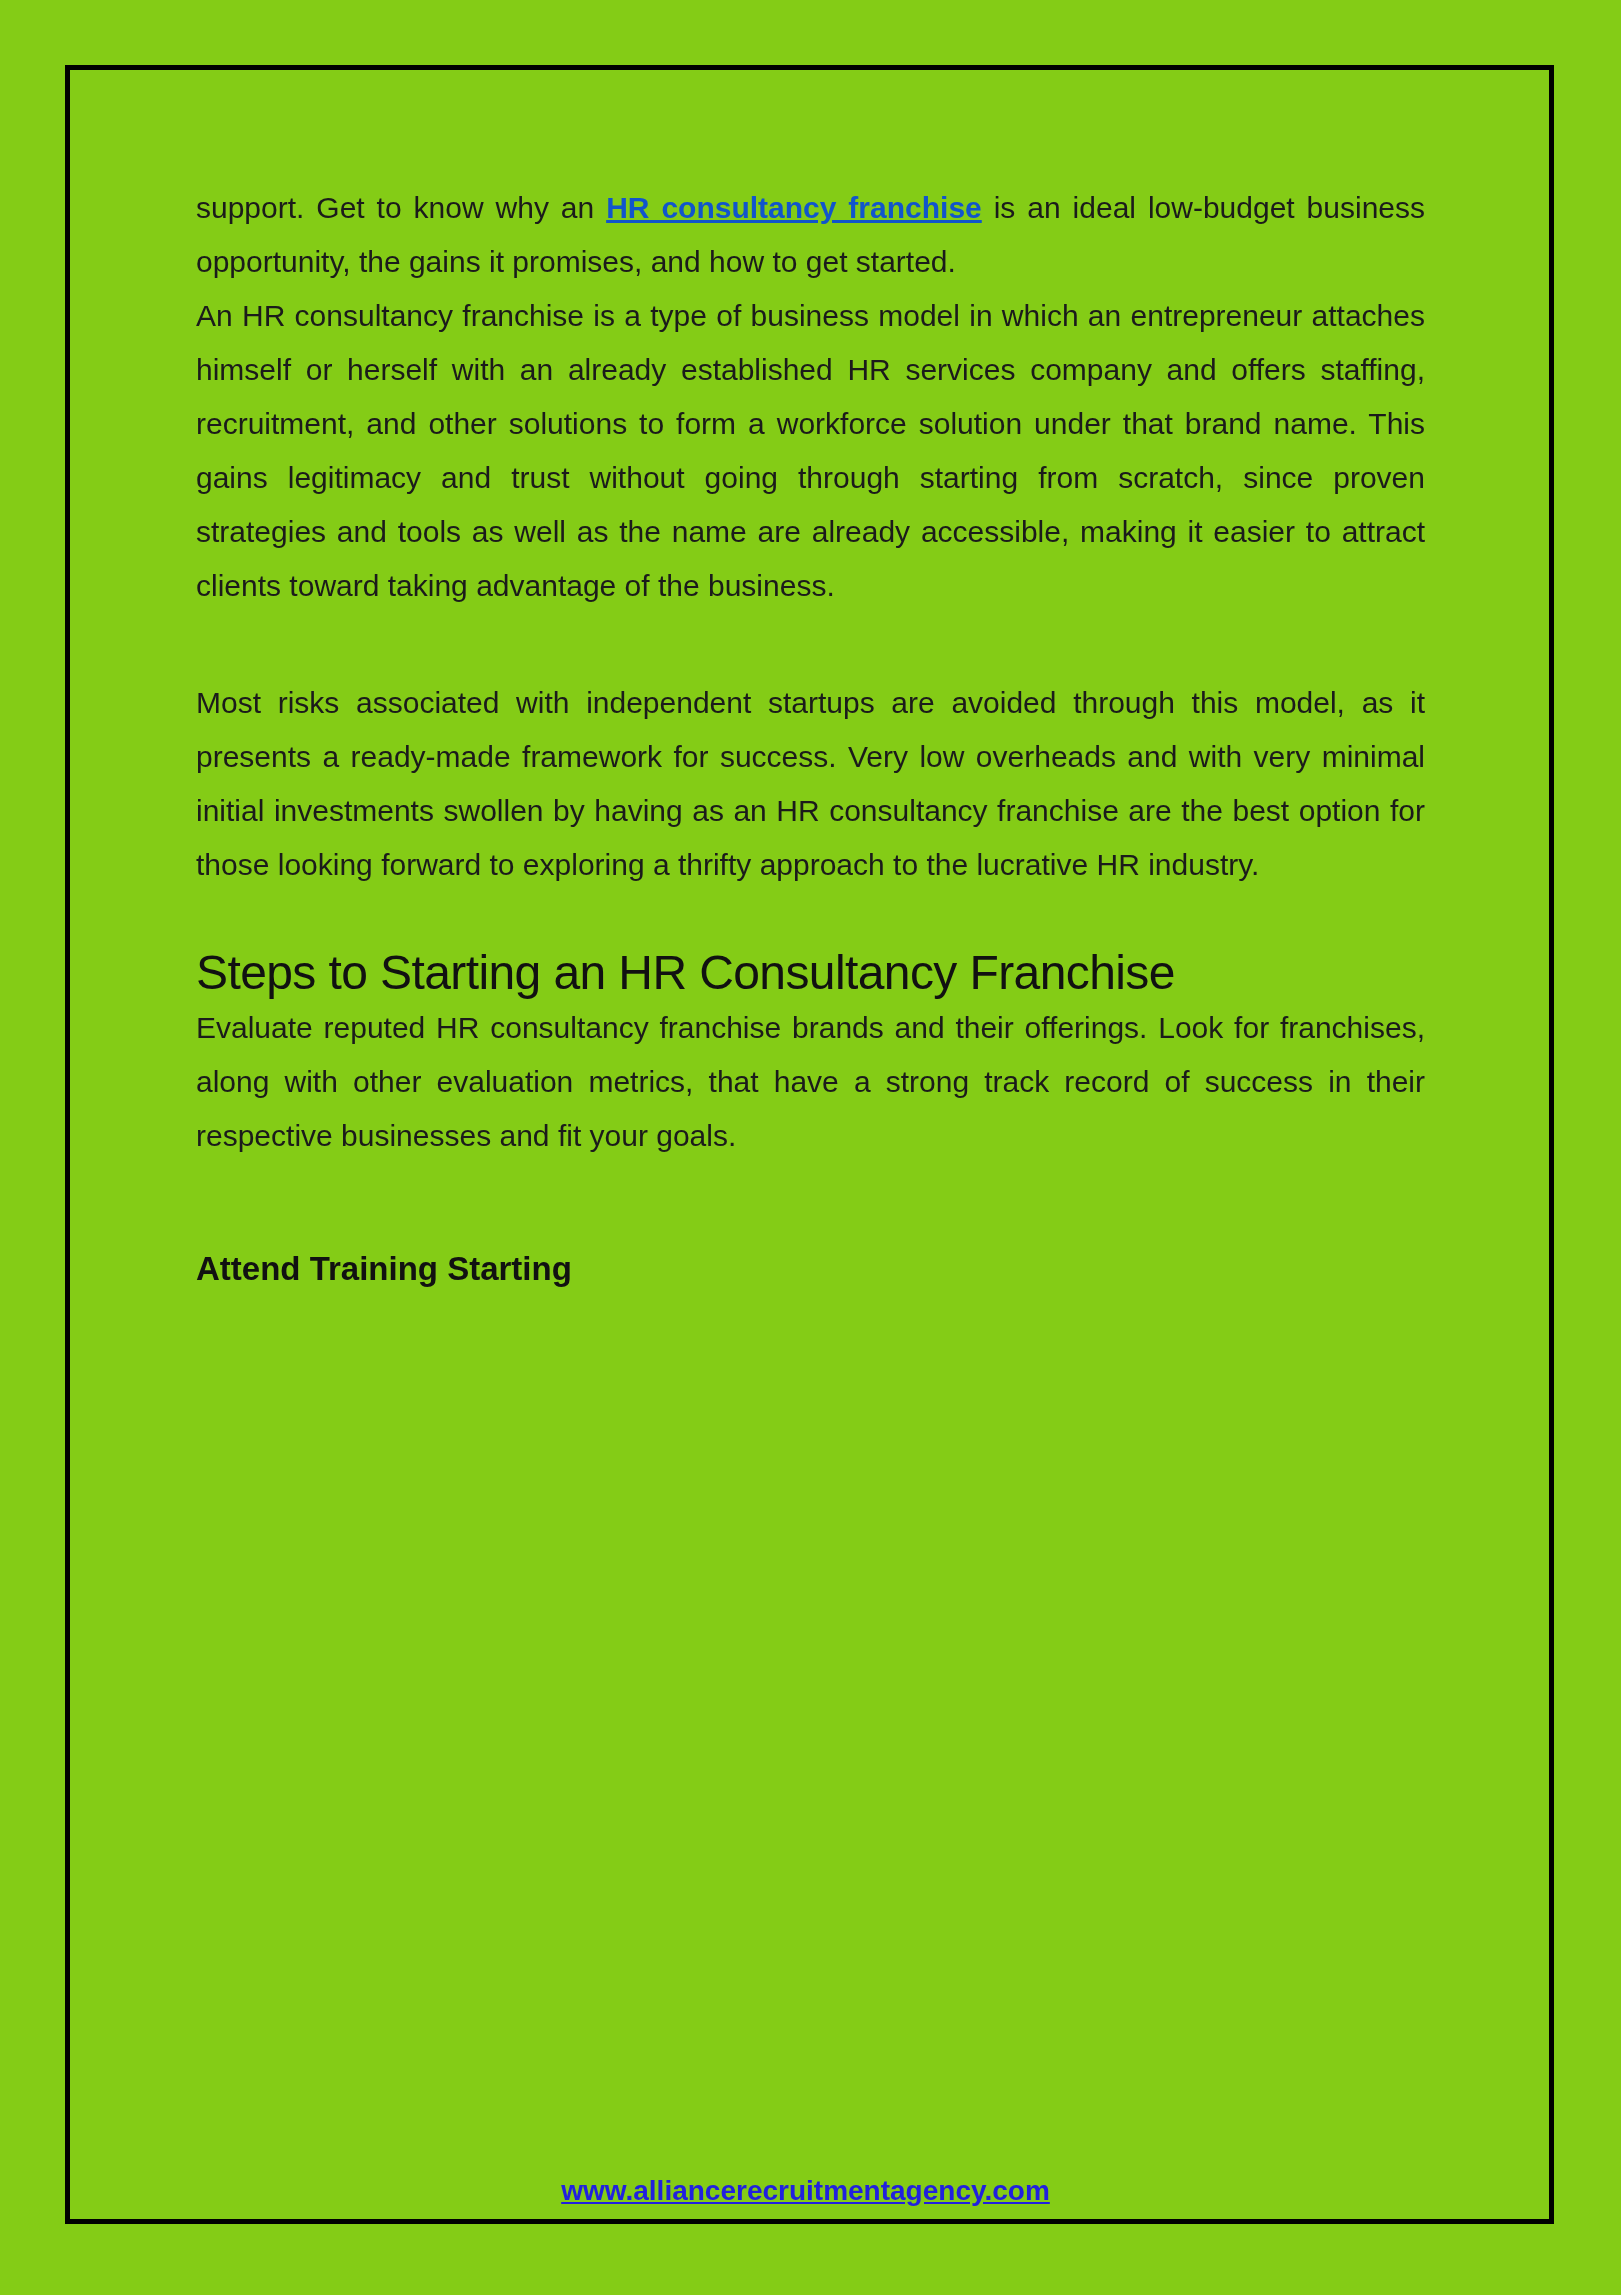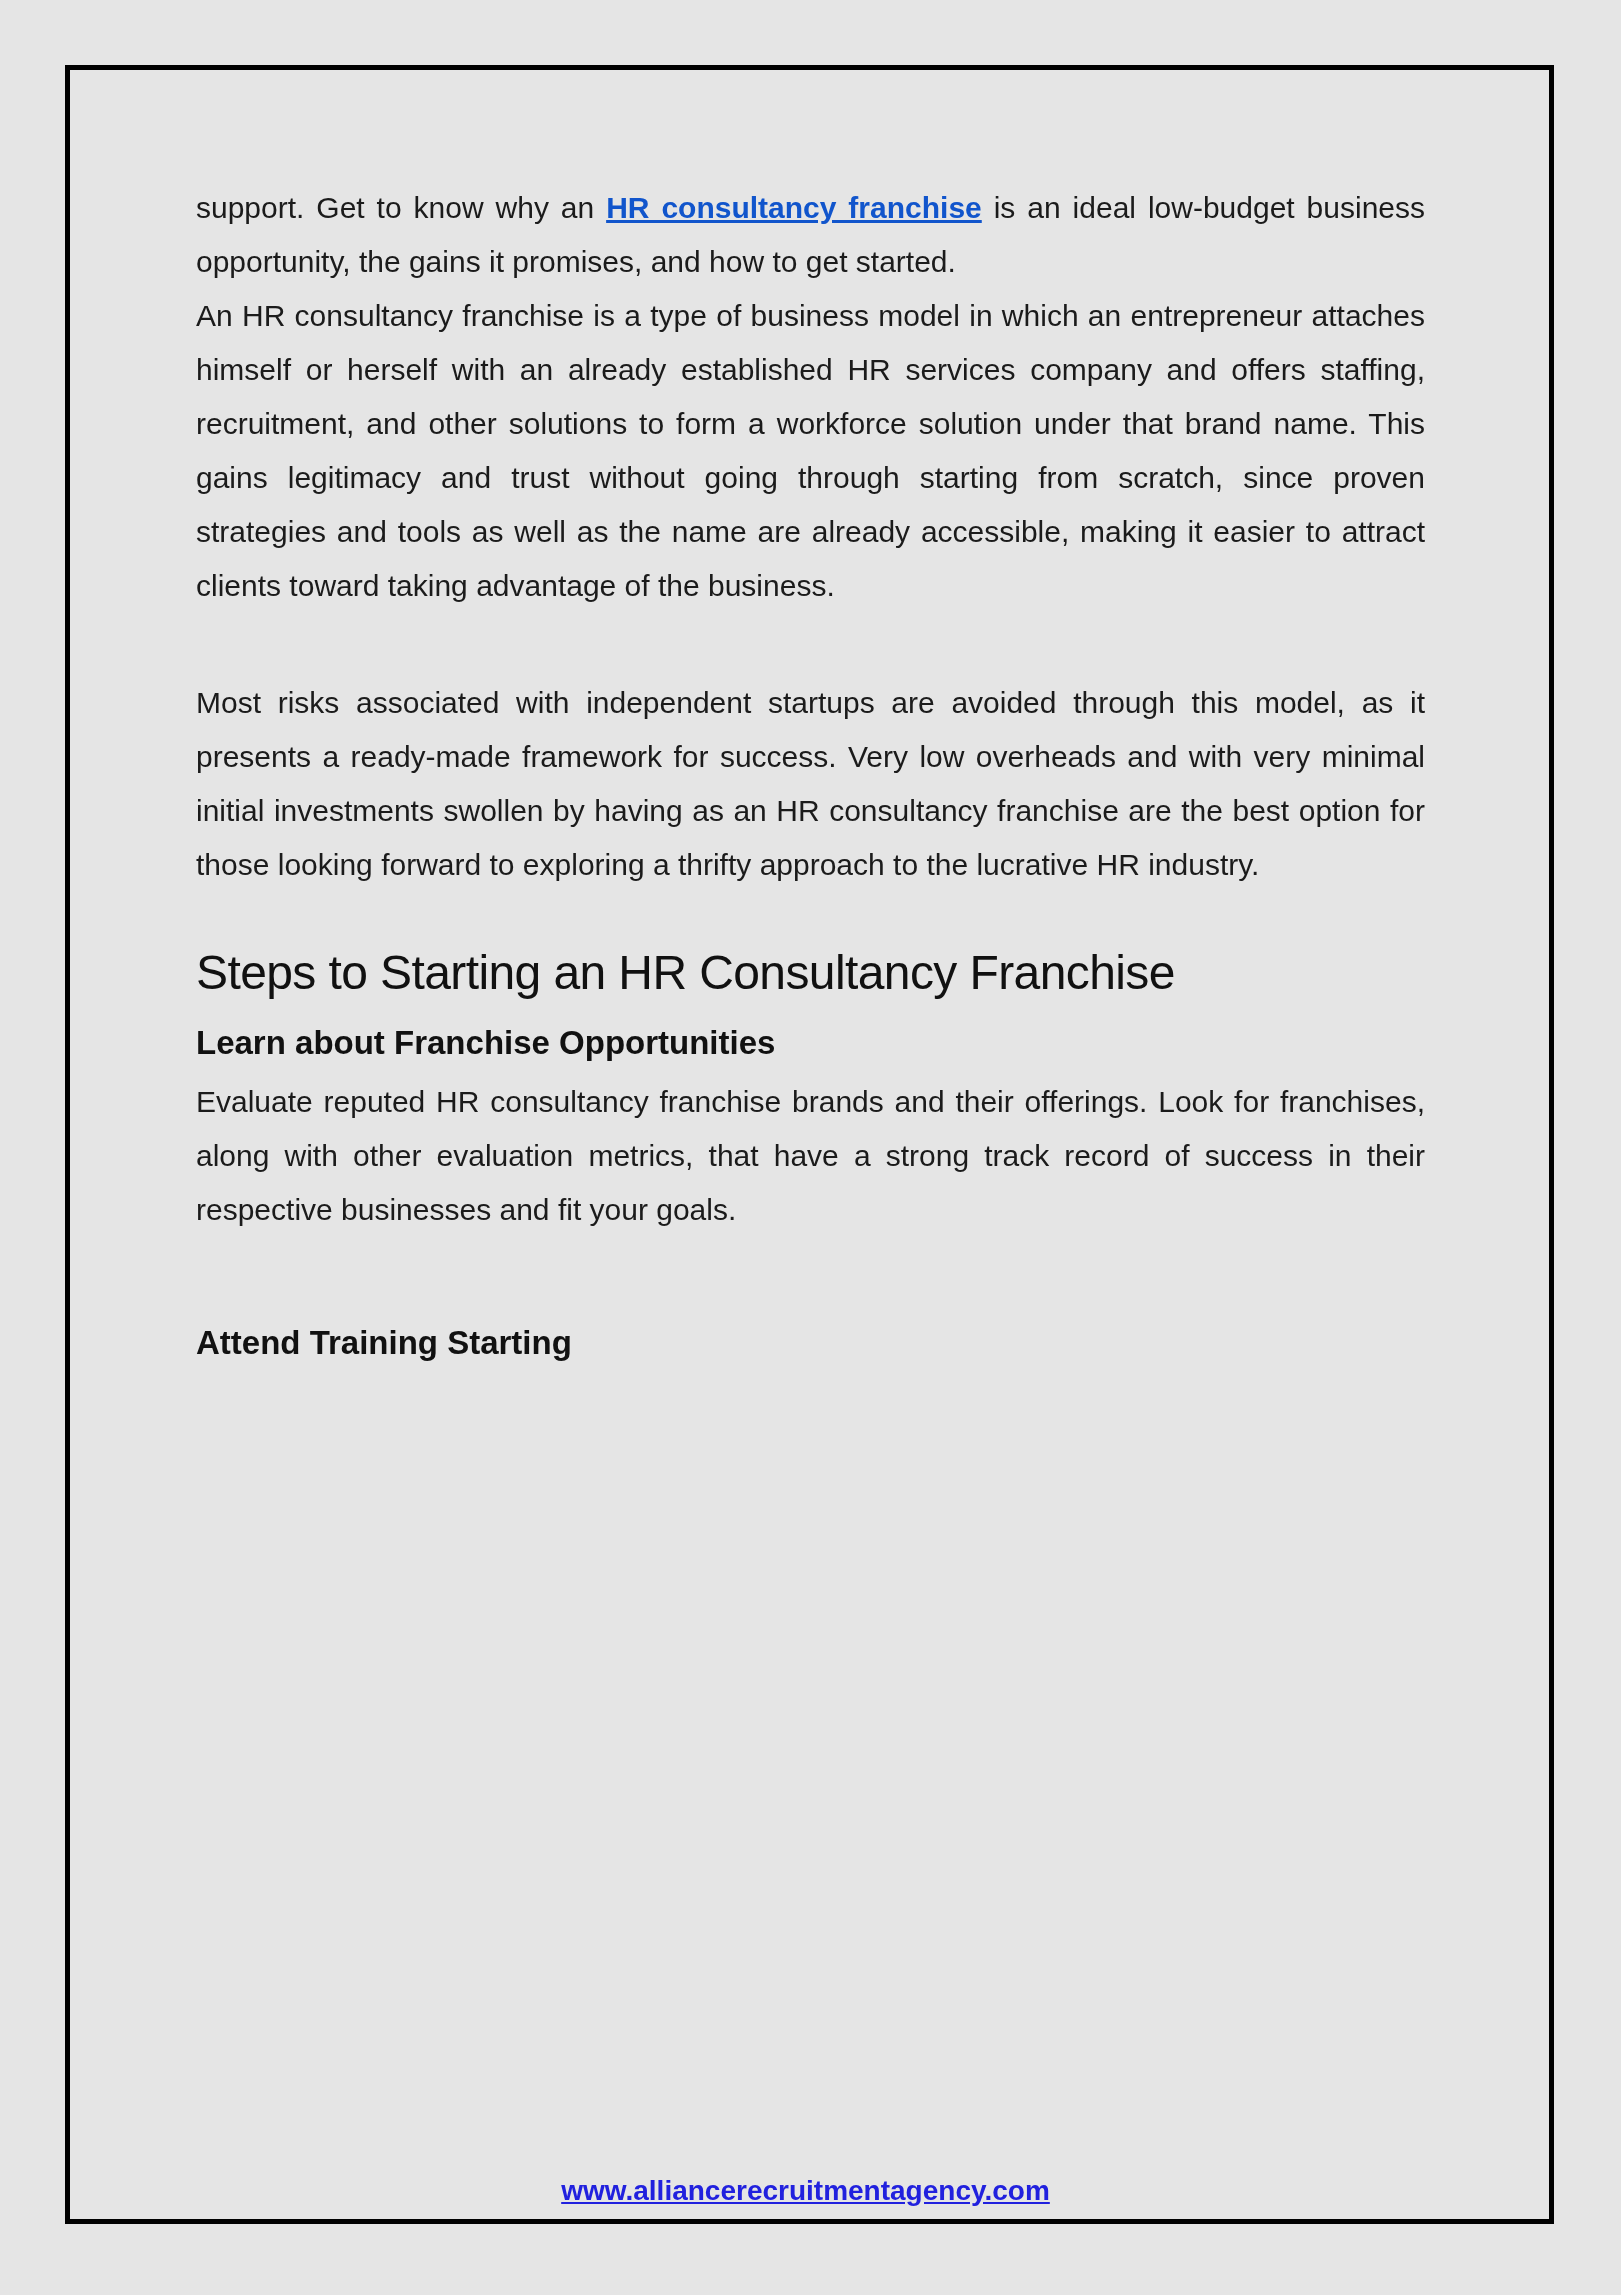"support. Get to know why" #page { background: #e5e5e5 -> #84cc16 }
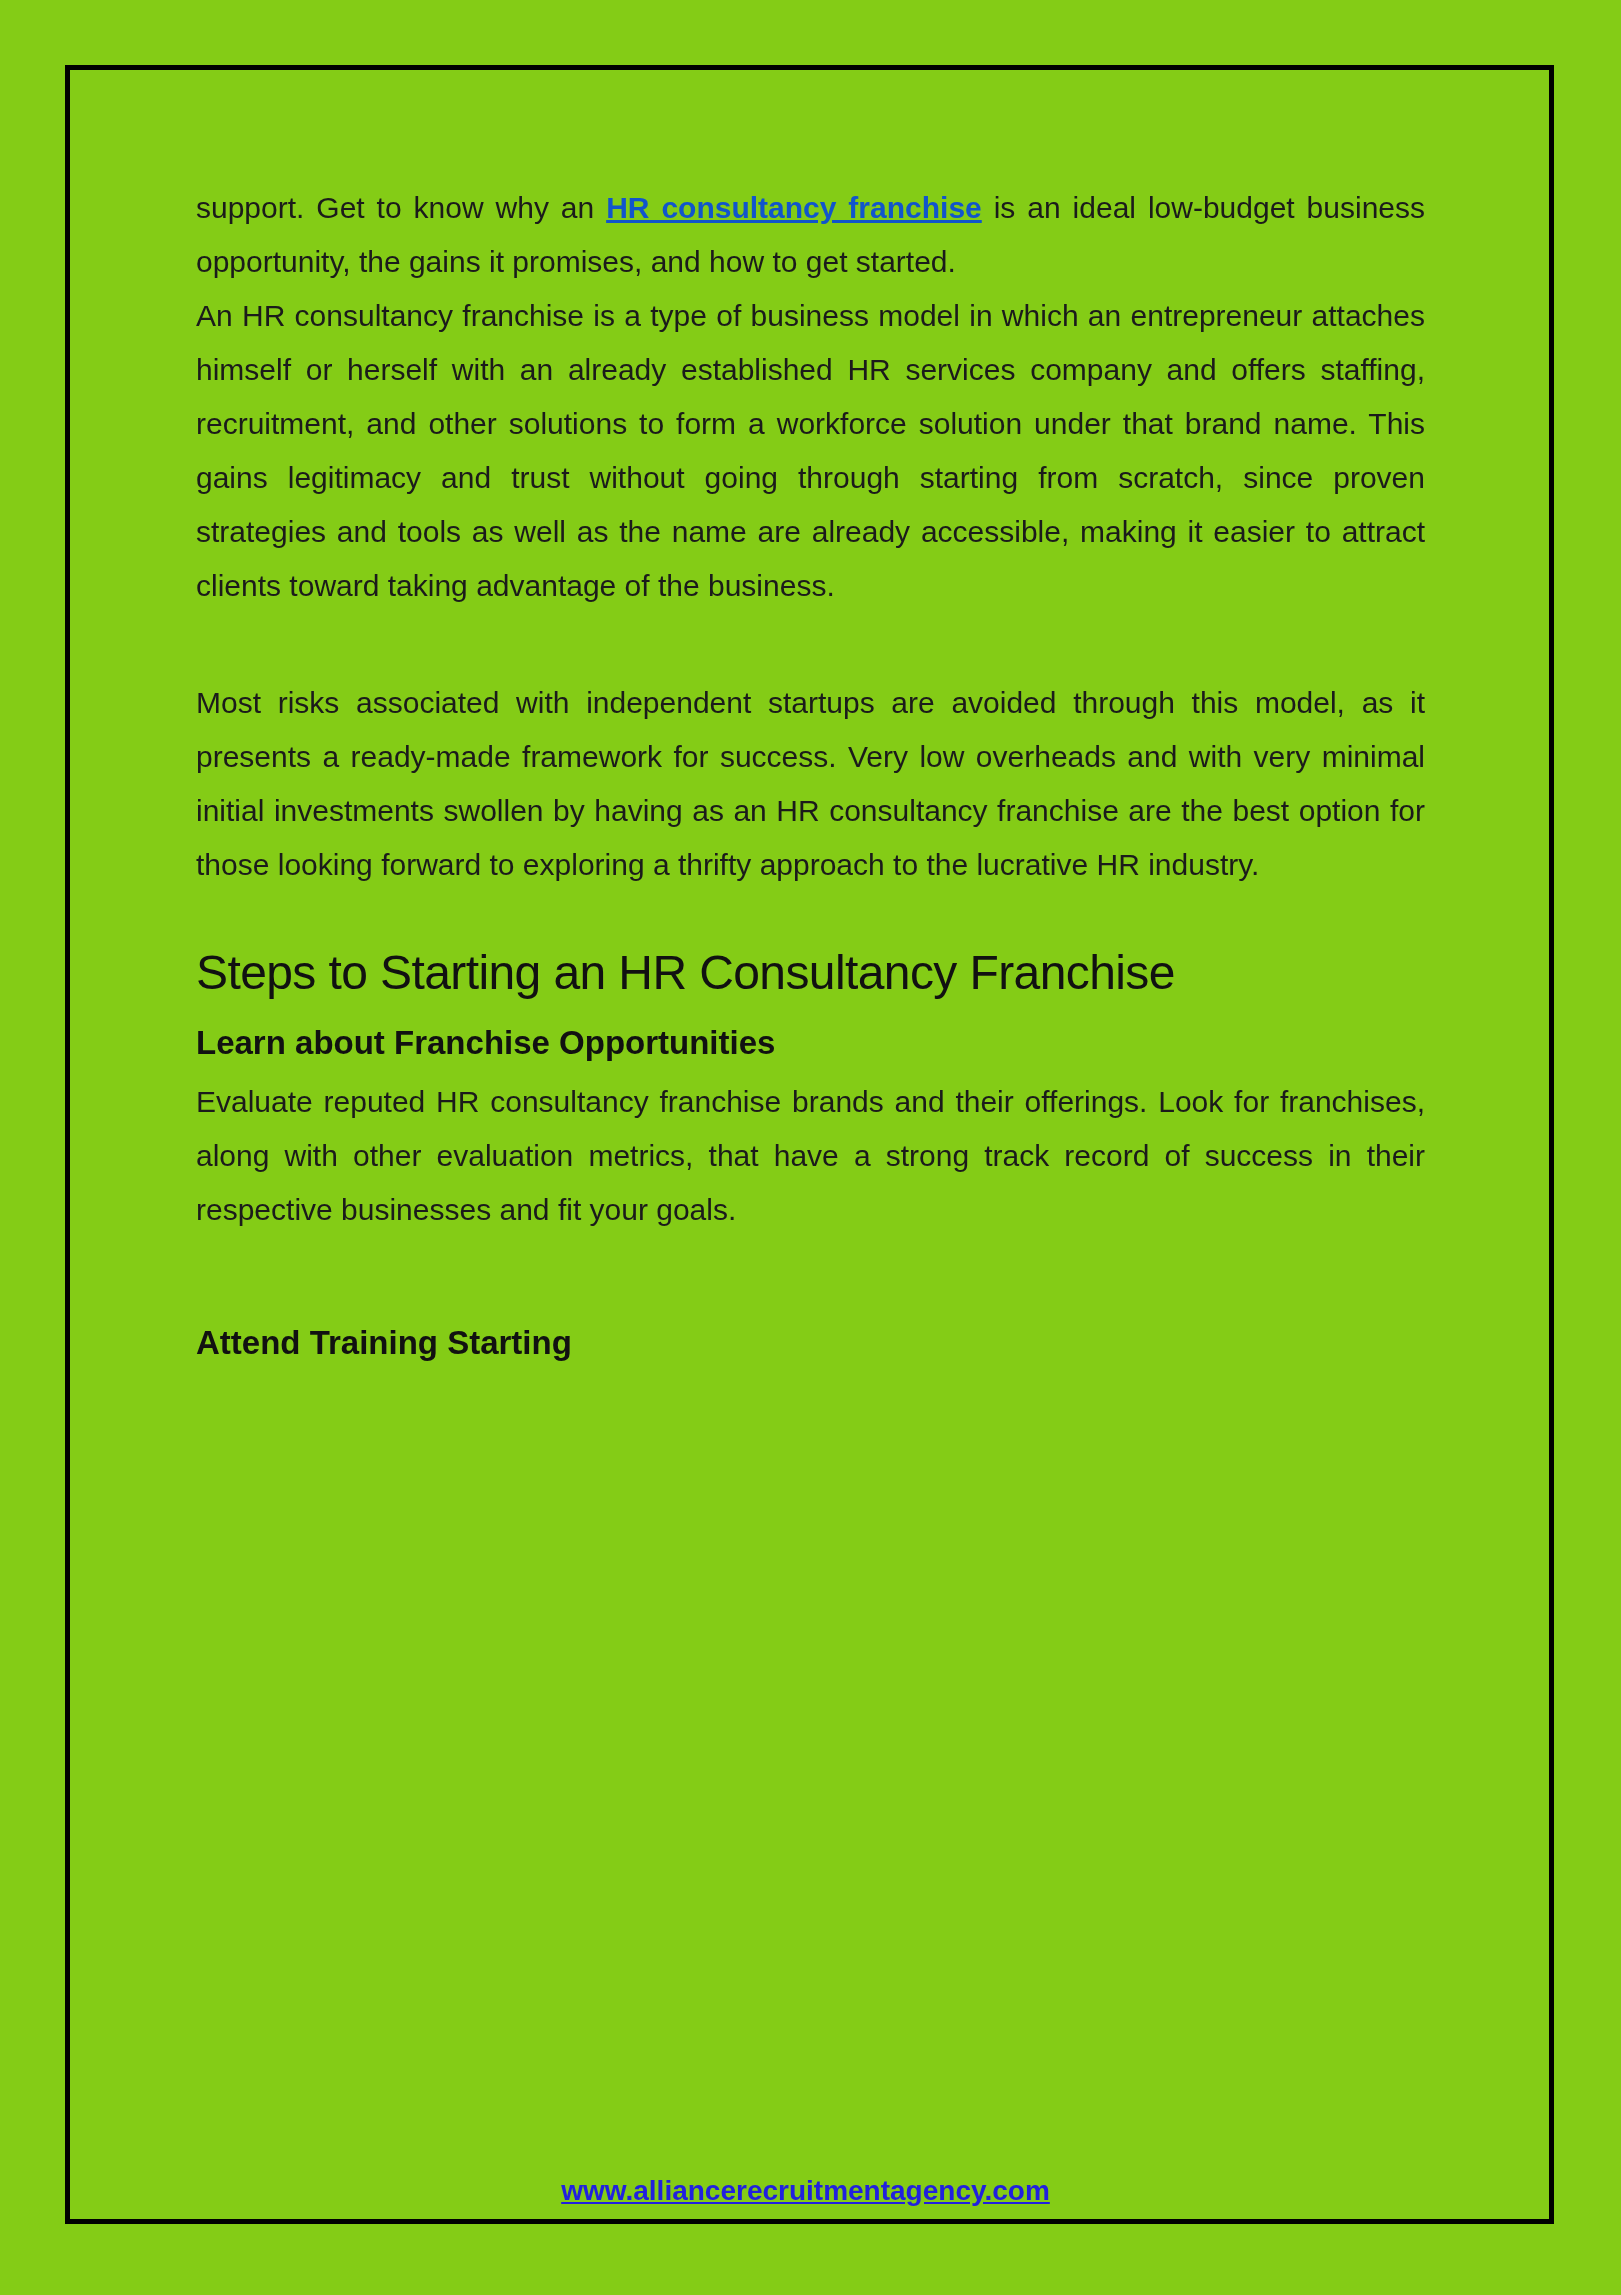"Learn about Franchise Opportunities" h3.doc-h3 { html: <h3>Learn about Franchise Opportunities</h3> -> none }
